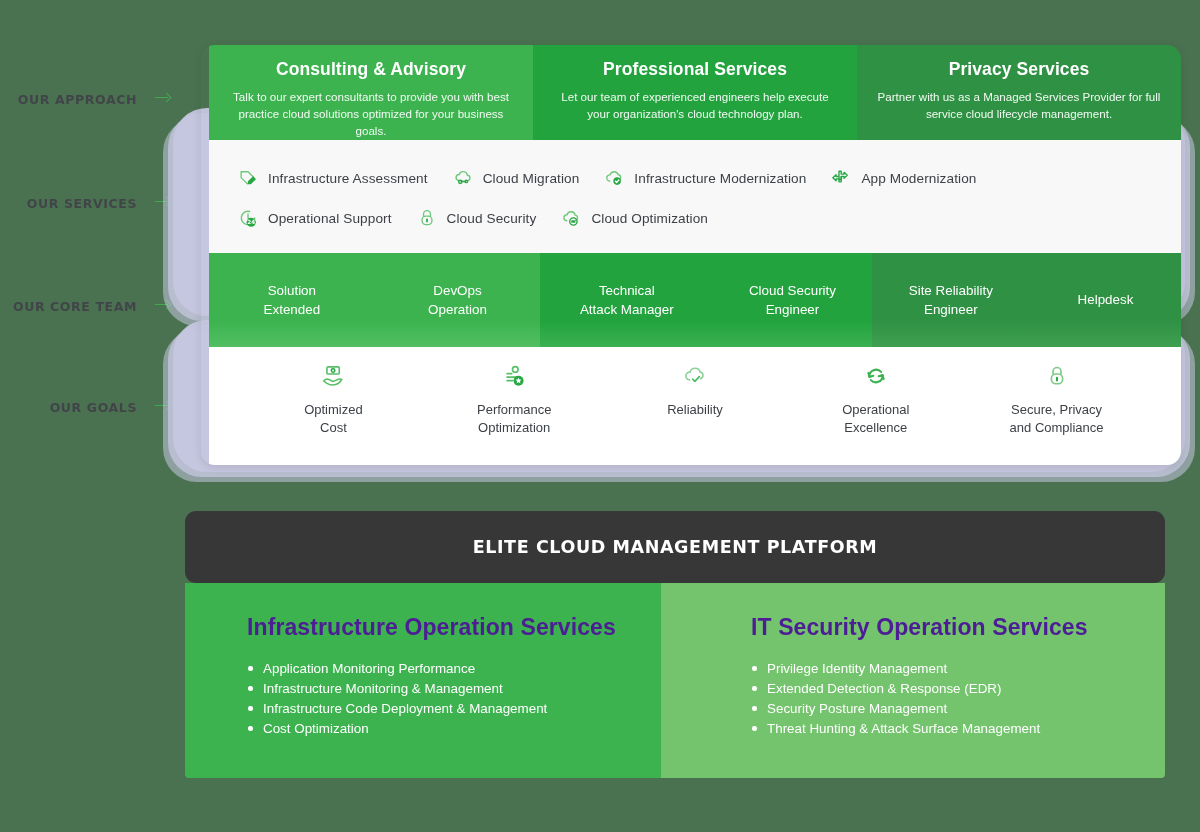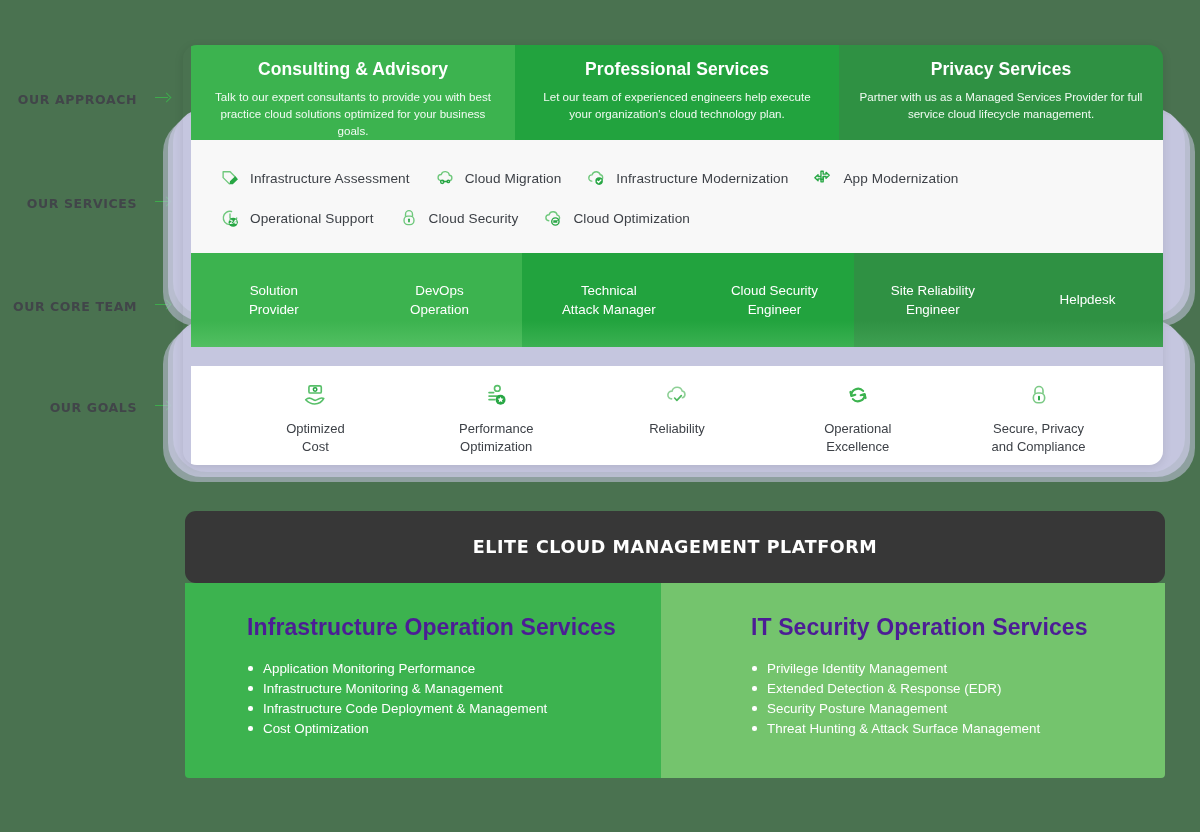"Consulting & Advisory" .card { left: 183px -> 201px }
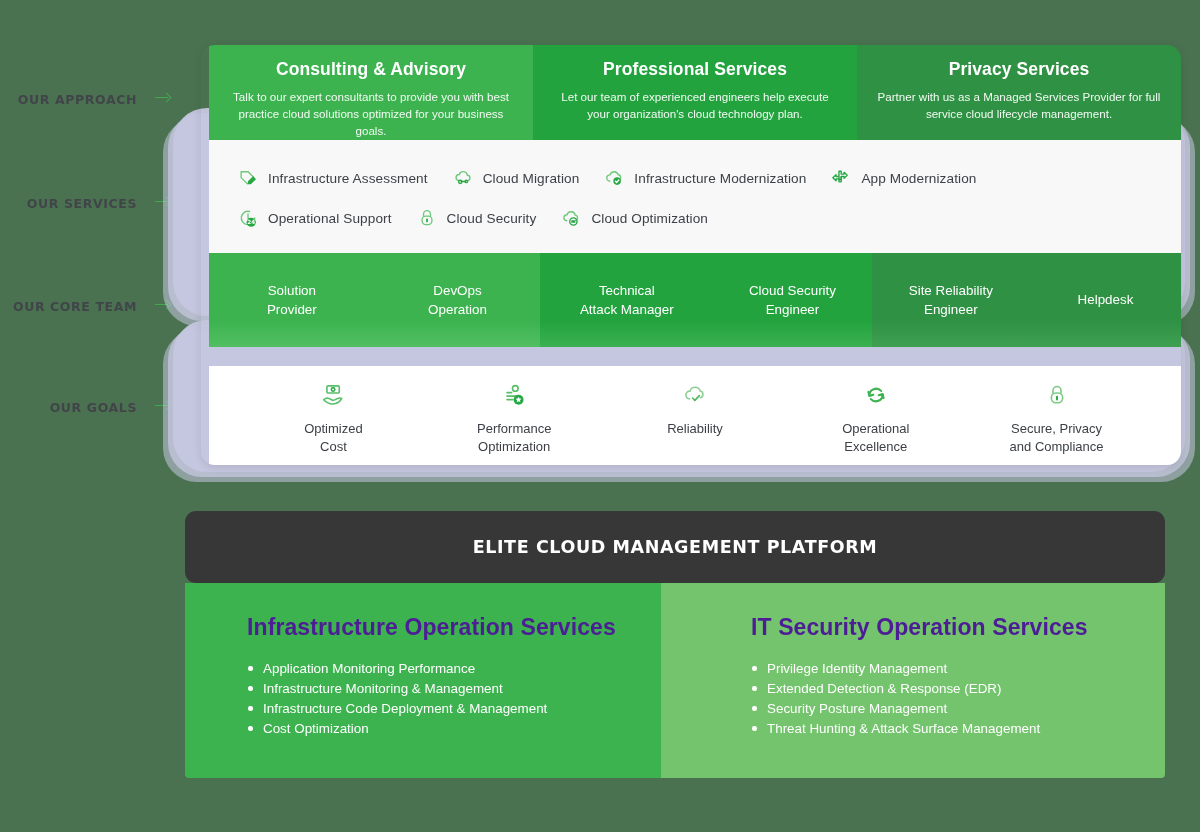"Solution" span { text: Provider -> Extended }
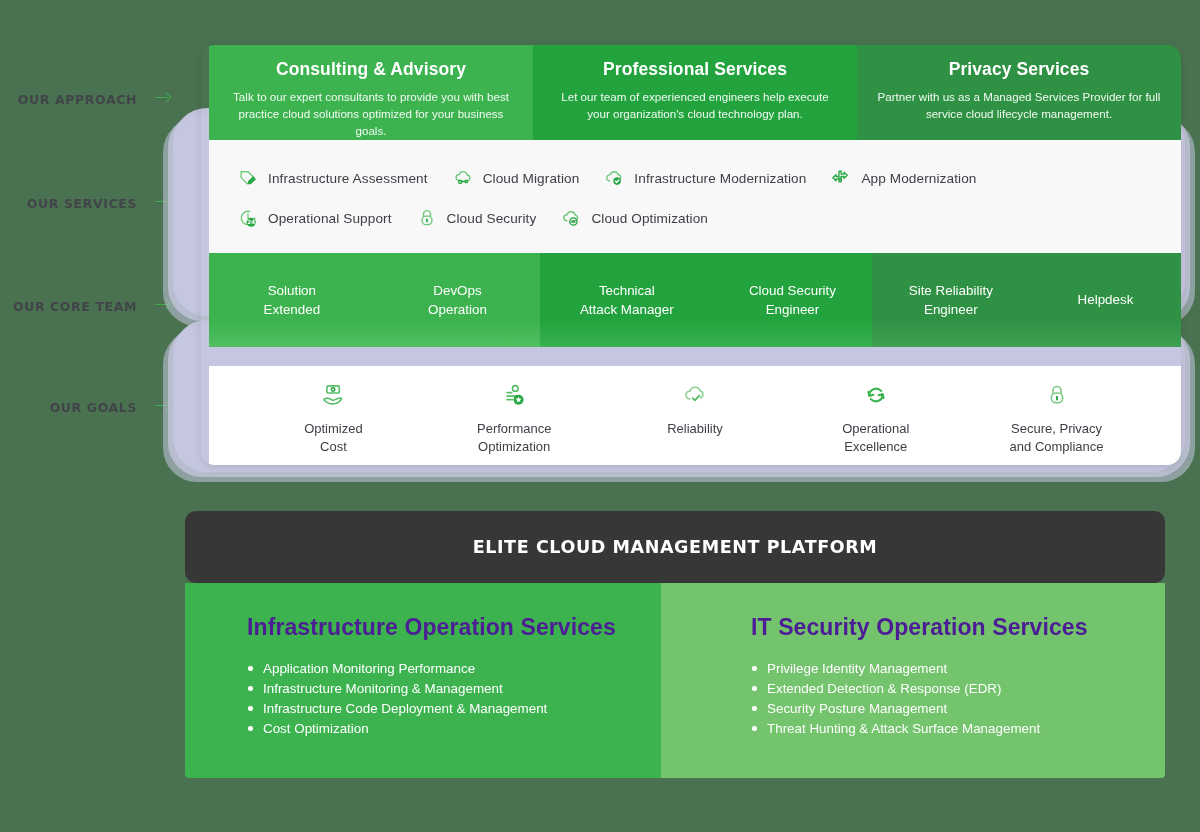"Optimized" .goals-row { margin-top: 19px -> none }
